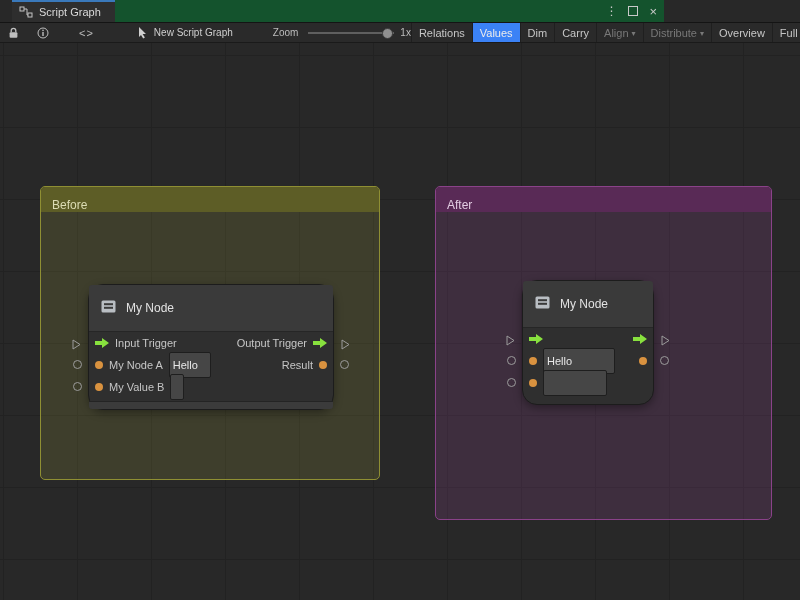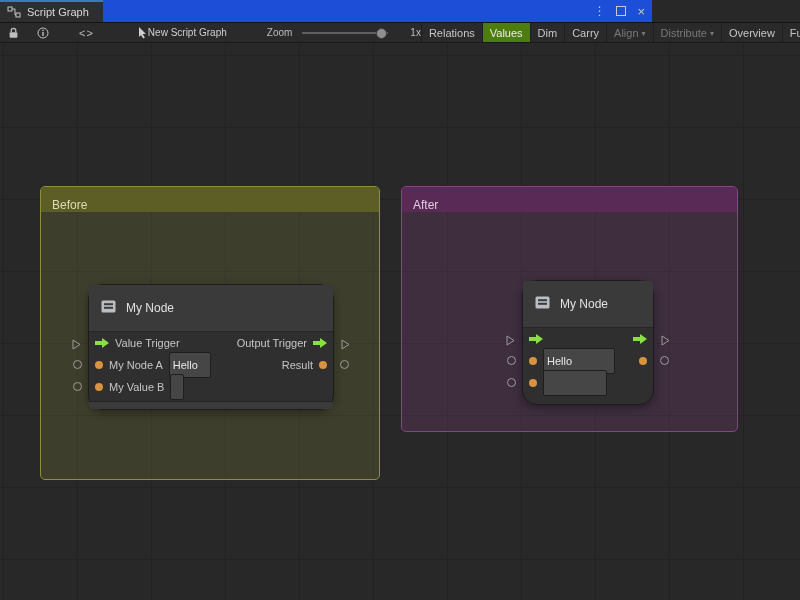"Script Graph" .tabbar { background: #1d4ed8 -> #14532d; left: 0 -> 12px }
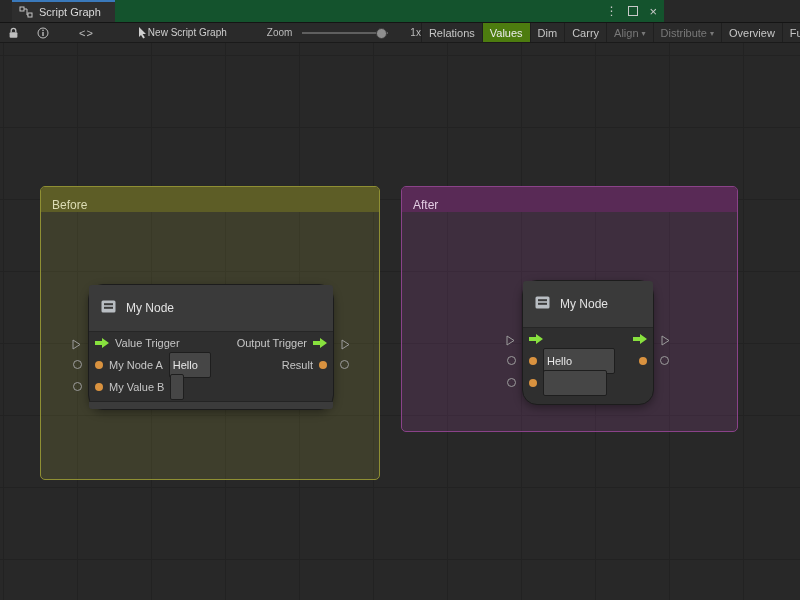"New Script Graph" .graphname { margin-left: none -> 6px }
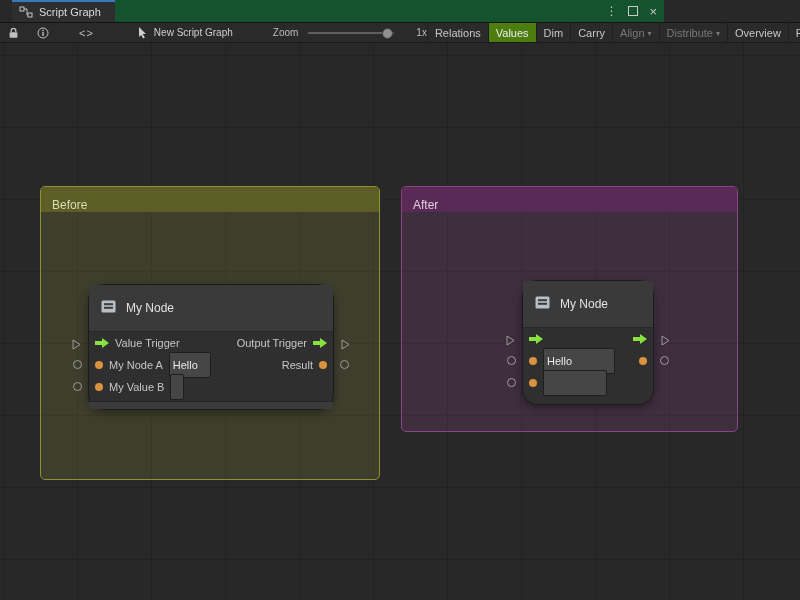"1x" .zoomval { margin-left: 22px -> 6px }
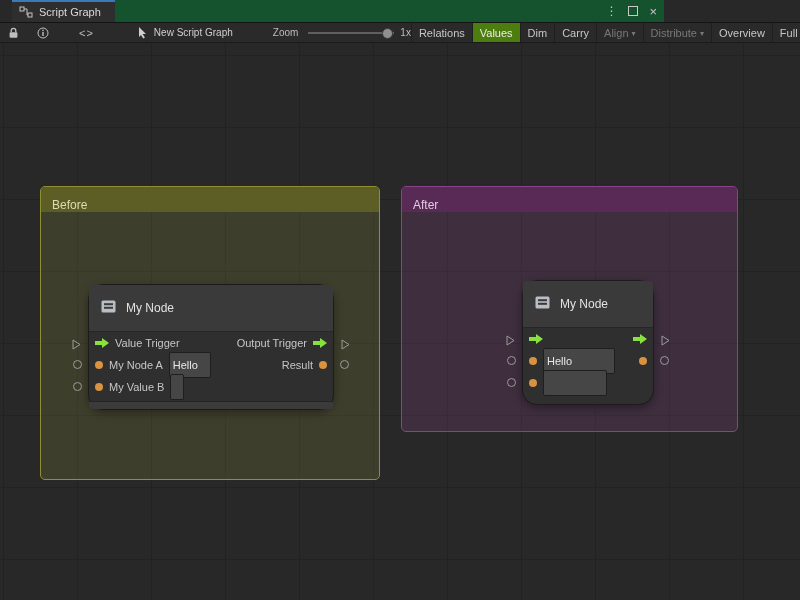"Values" .tbtn.active { background: #4d7c0f -> #3b82f6 }
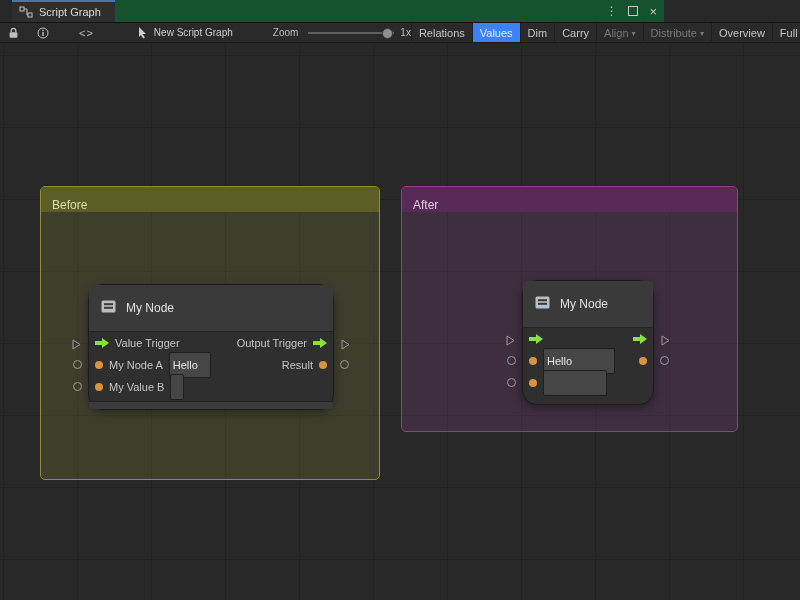"After" .group.g-after { height: 246px -> 334px; left: 401px -> 435px }
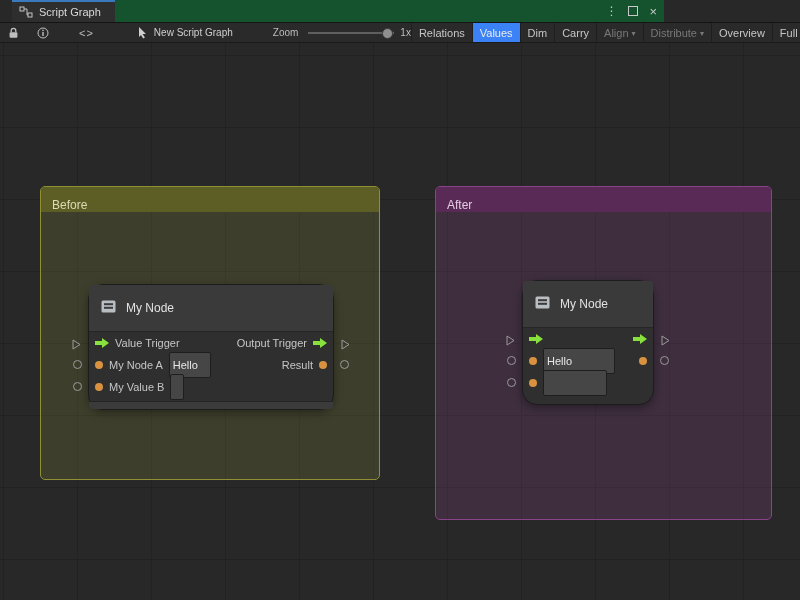"Value Trigger" span.plabel { text: Value -> Input }
